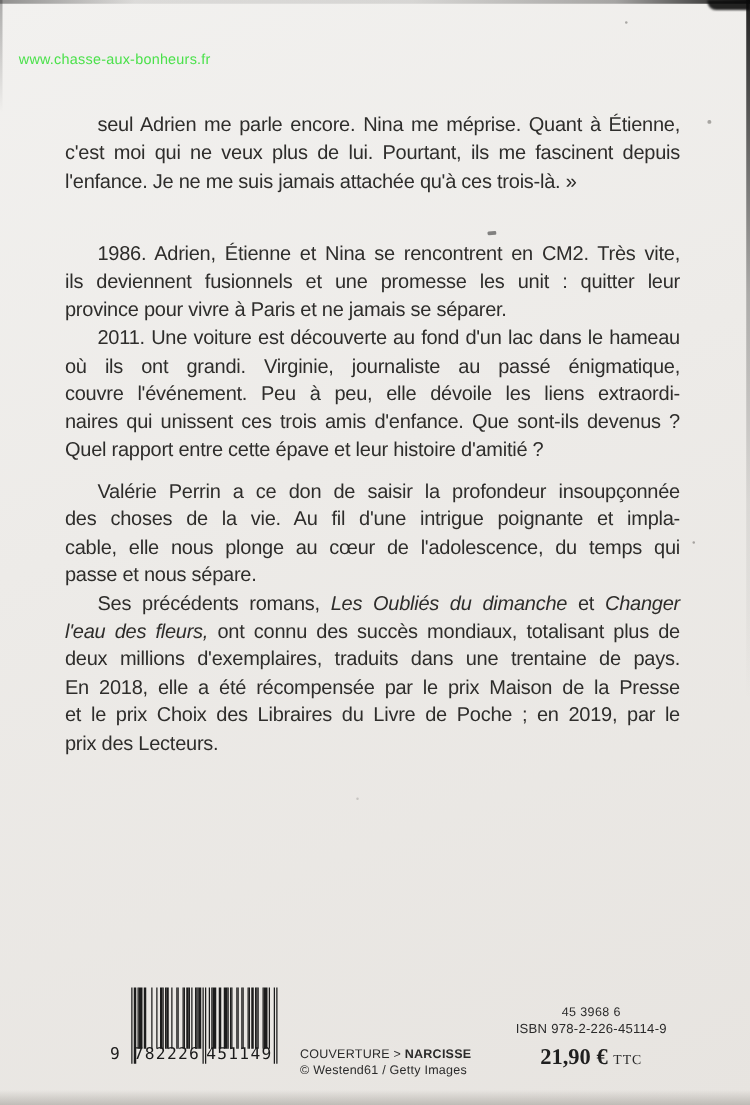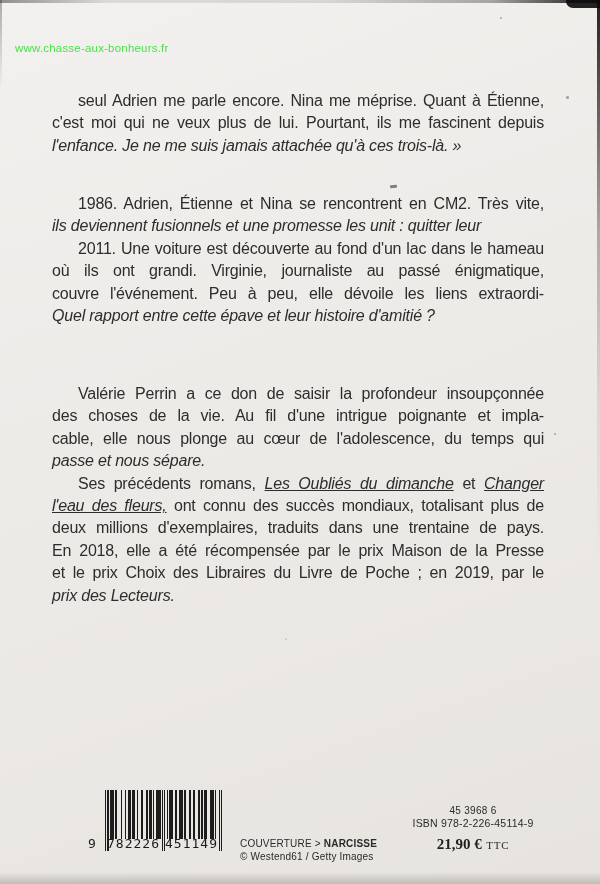"l'enfance. Je ne me suis" .para .line:last-child { font-style: italic -> none }
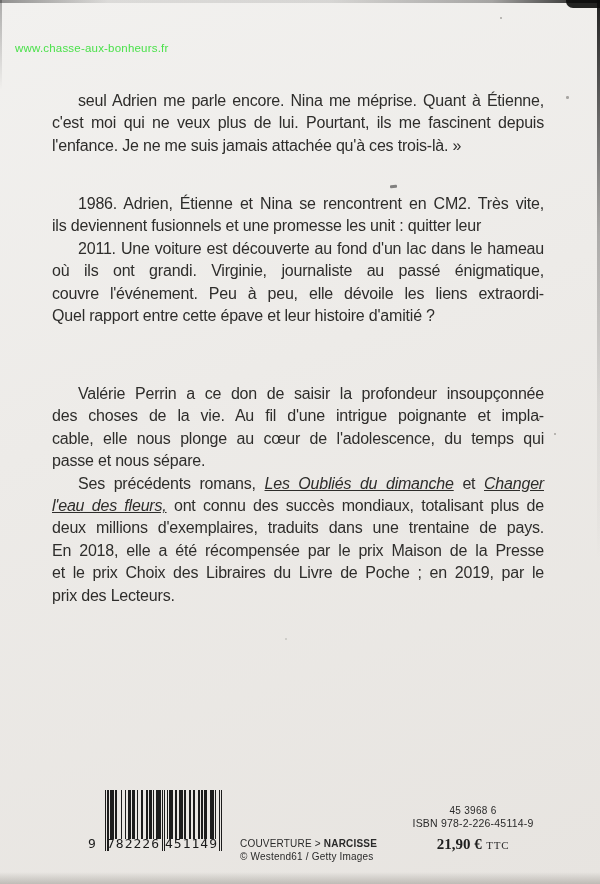"province pour vivre à Paris" div.line { html: none -> <div>province pour vivre à Paris et ne jamais se séparer.</div> }
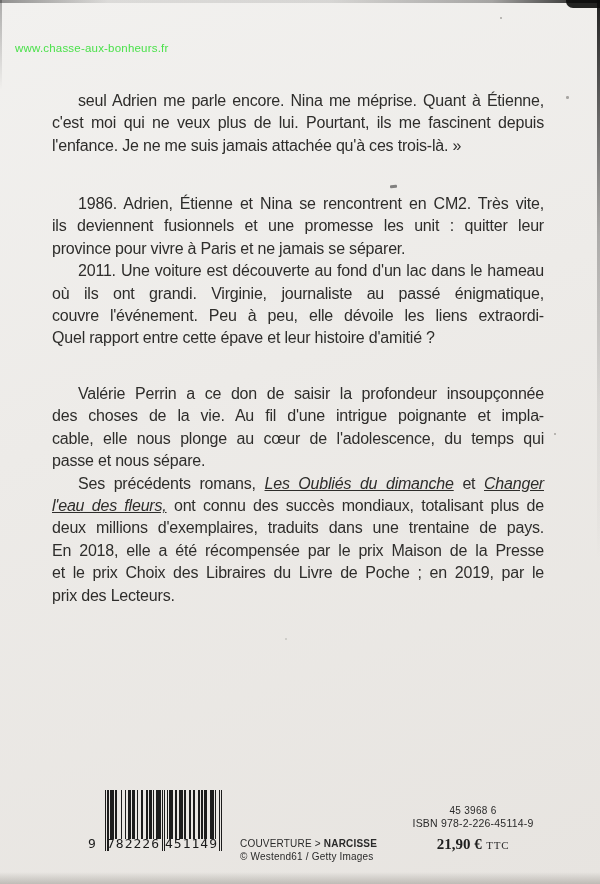"naires qui unissent ces trois" div.line { html: none -> <div>naires qui unissent ces trois amis d'enfance. Que sont-ils devenus ?</div> }
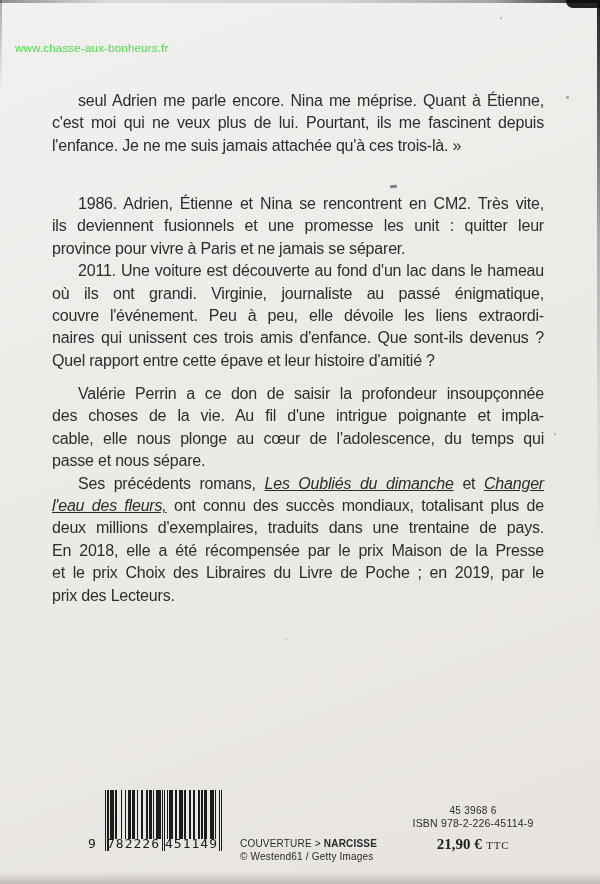"Les Oubliés du dimanche" .para .line i { text-decoration: underline -> none }
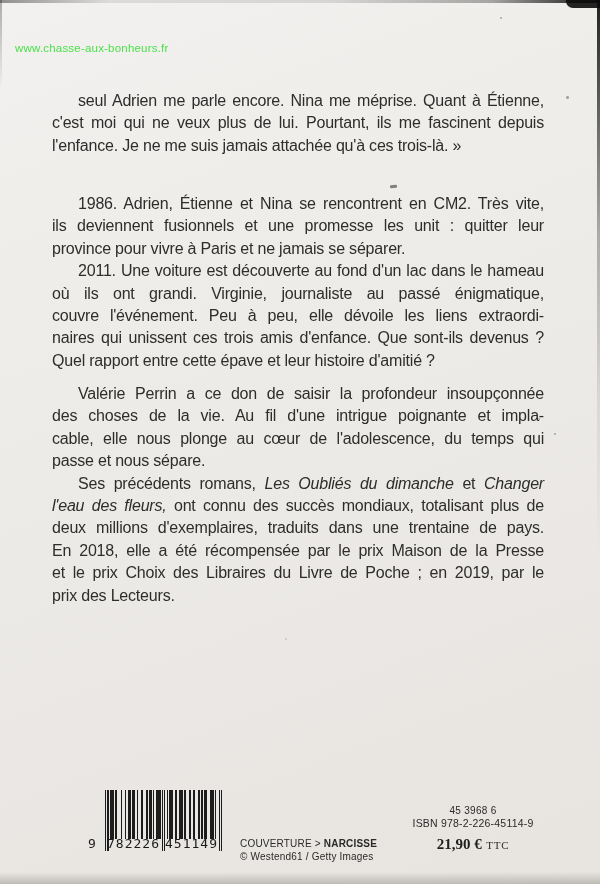"21,90 €" .price-main { font-size: 15px -> 18px }
